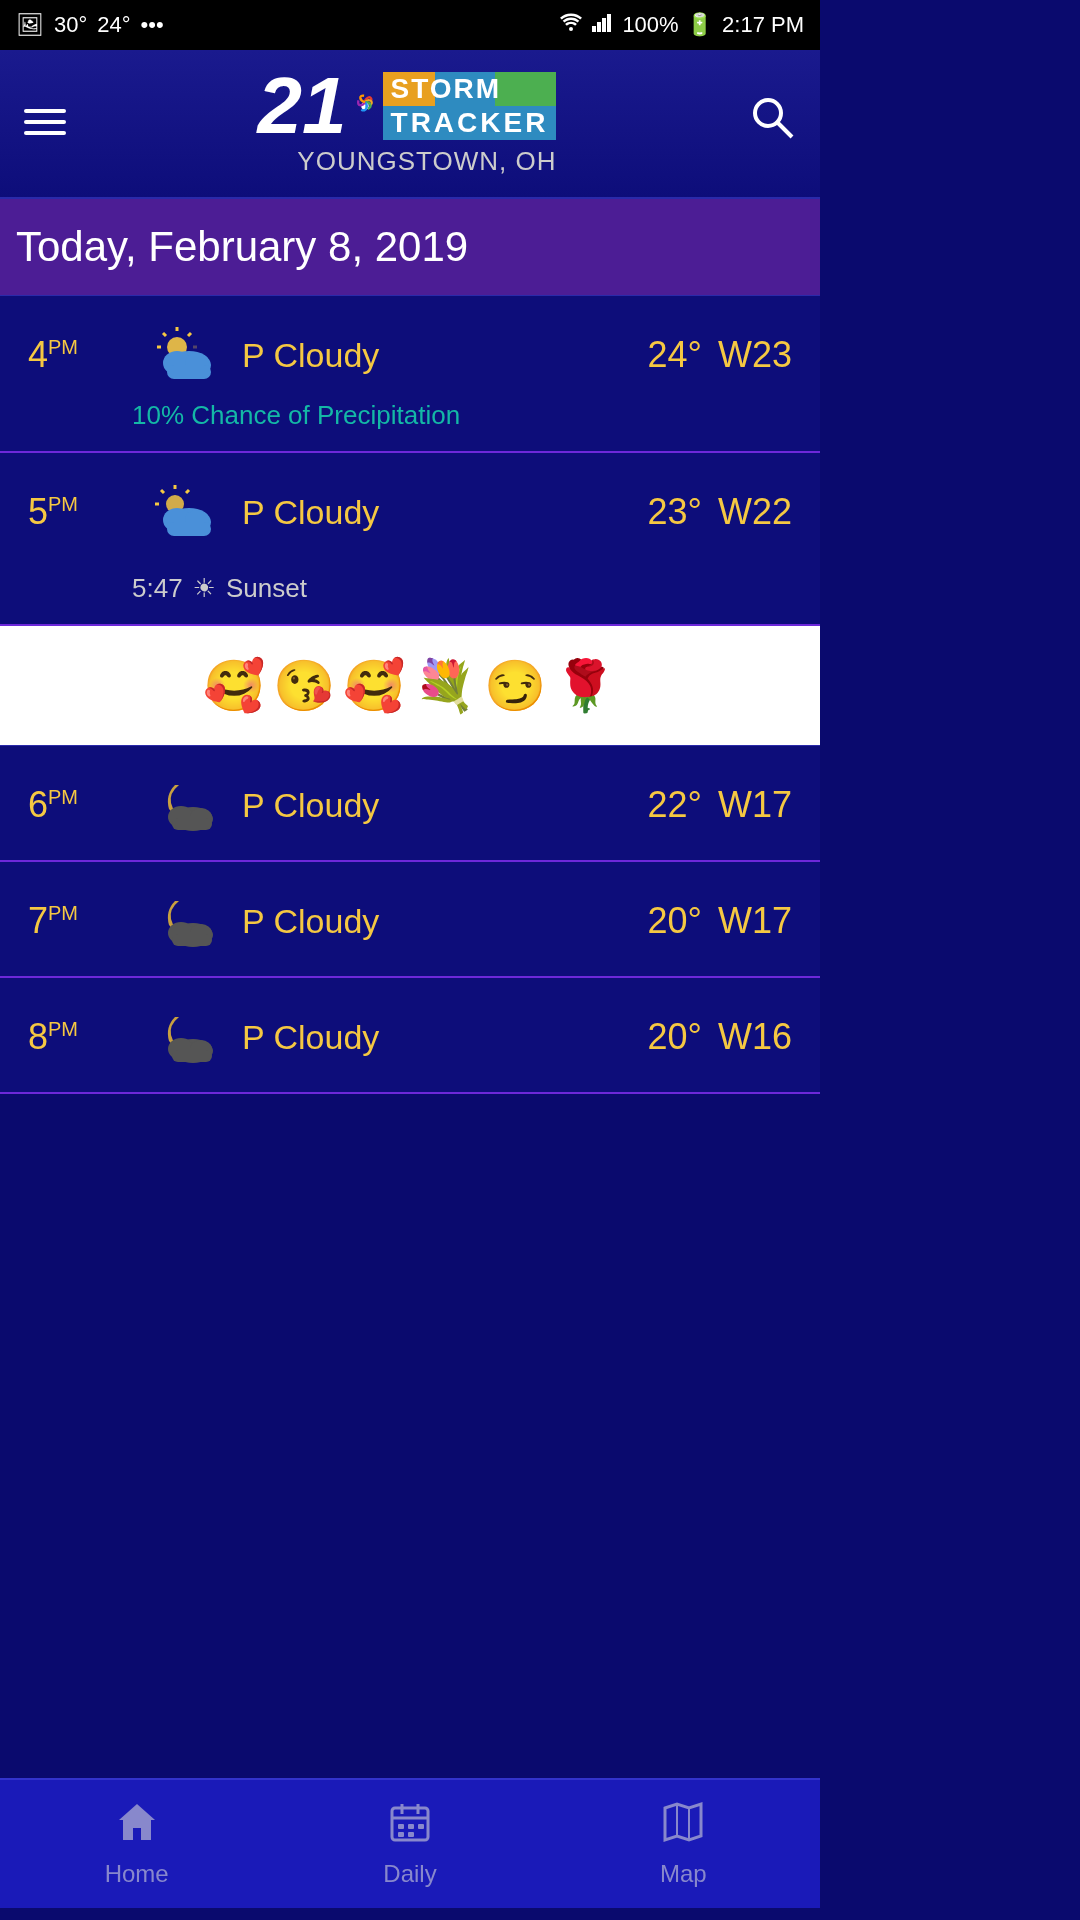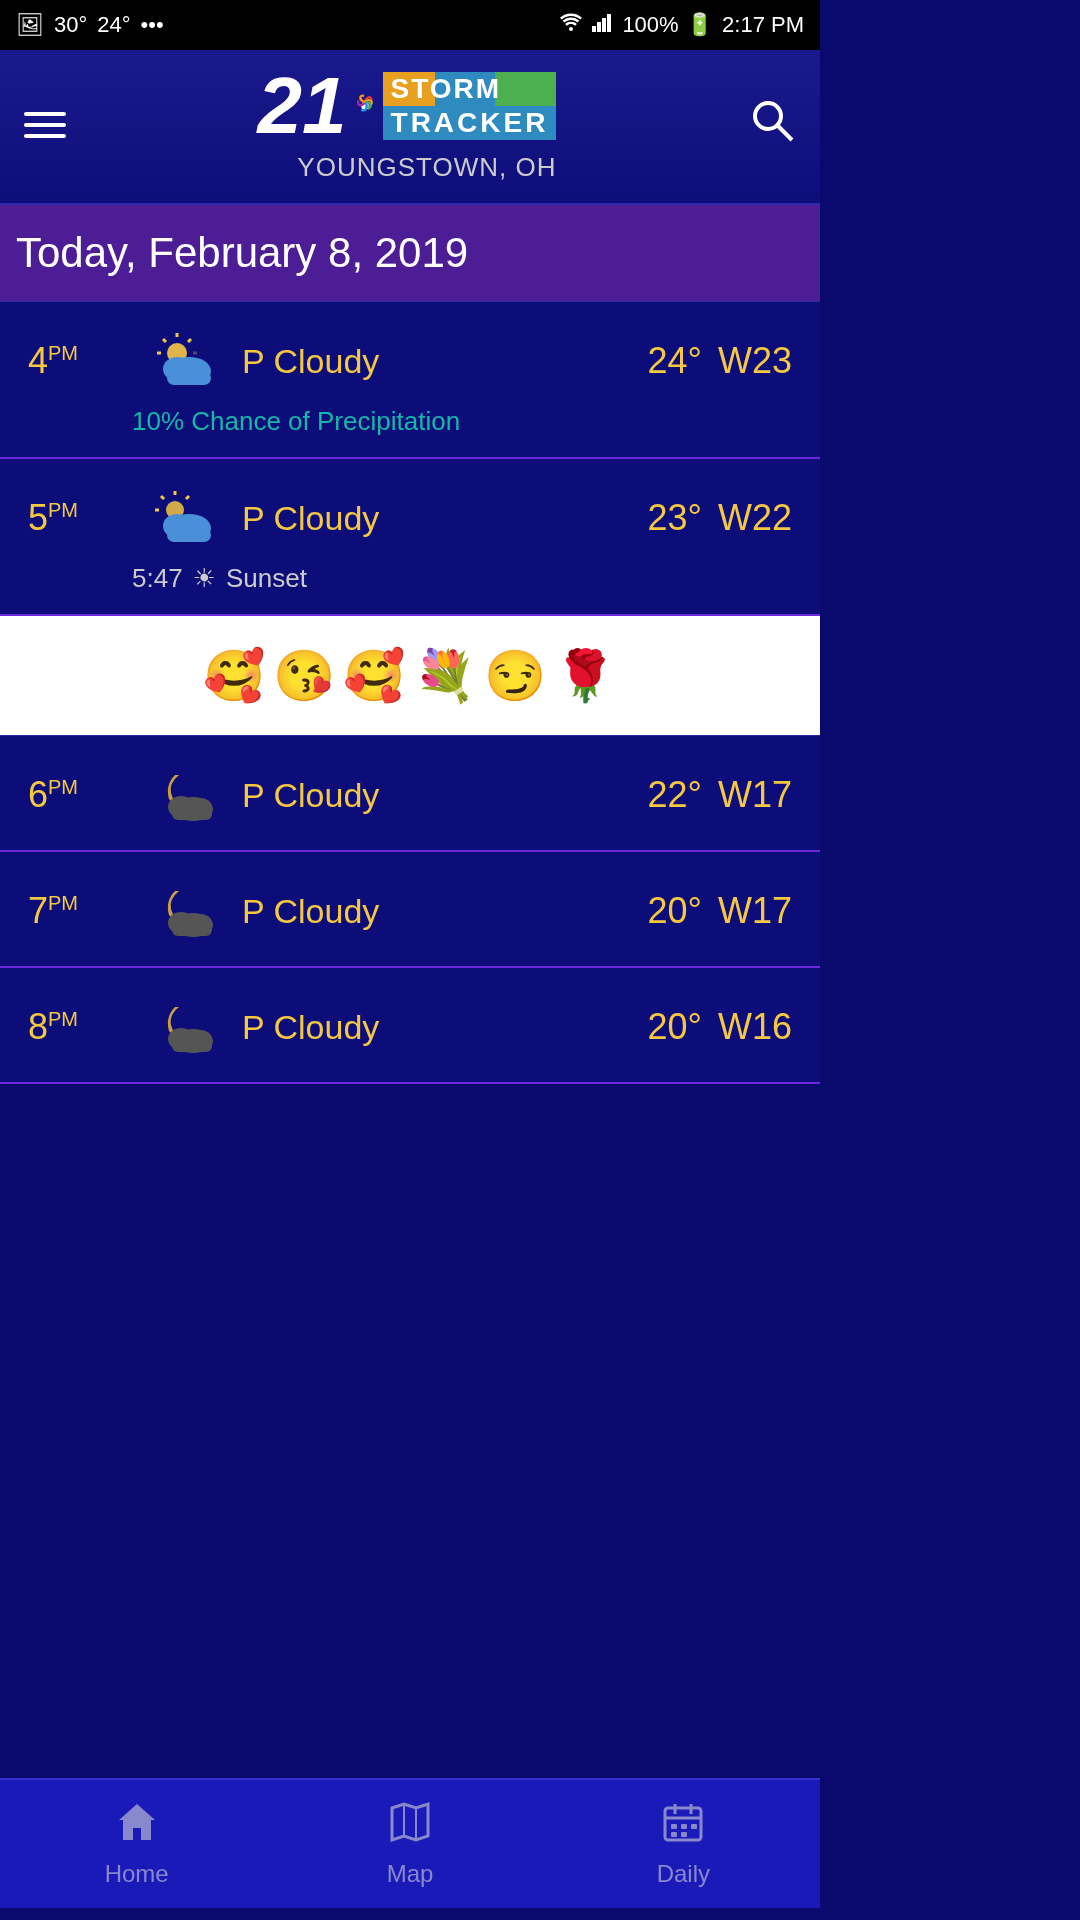"YOUNGSTOWN, OH" .location-text { margin-top: 6px -> none }
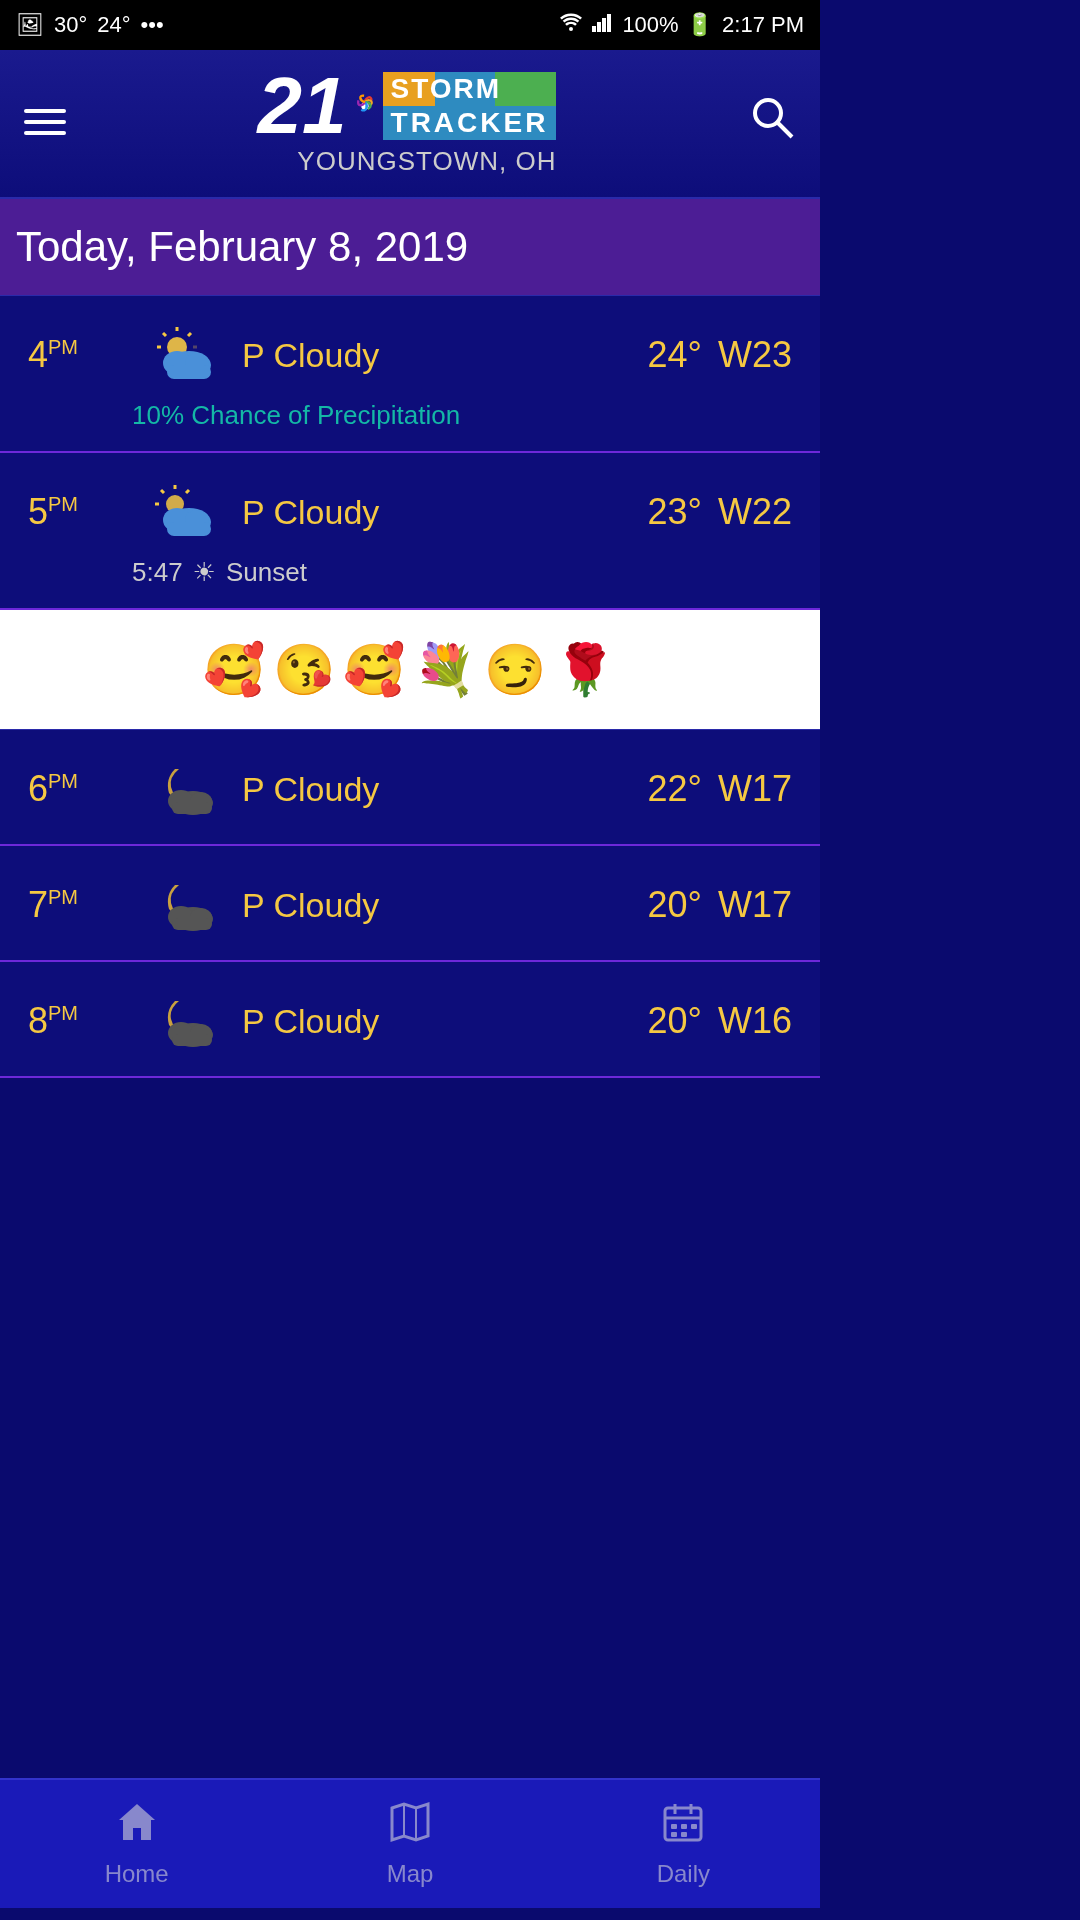"5:47" .sunset-line { margin-top: 10px -> 26px }
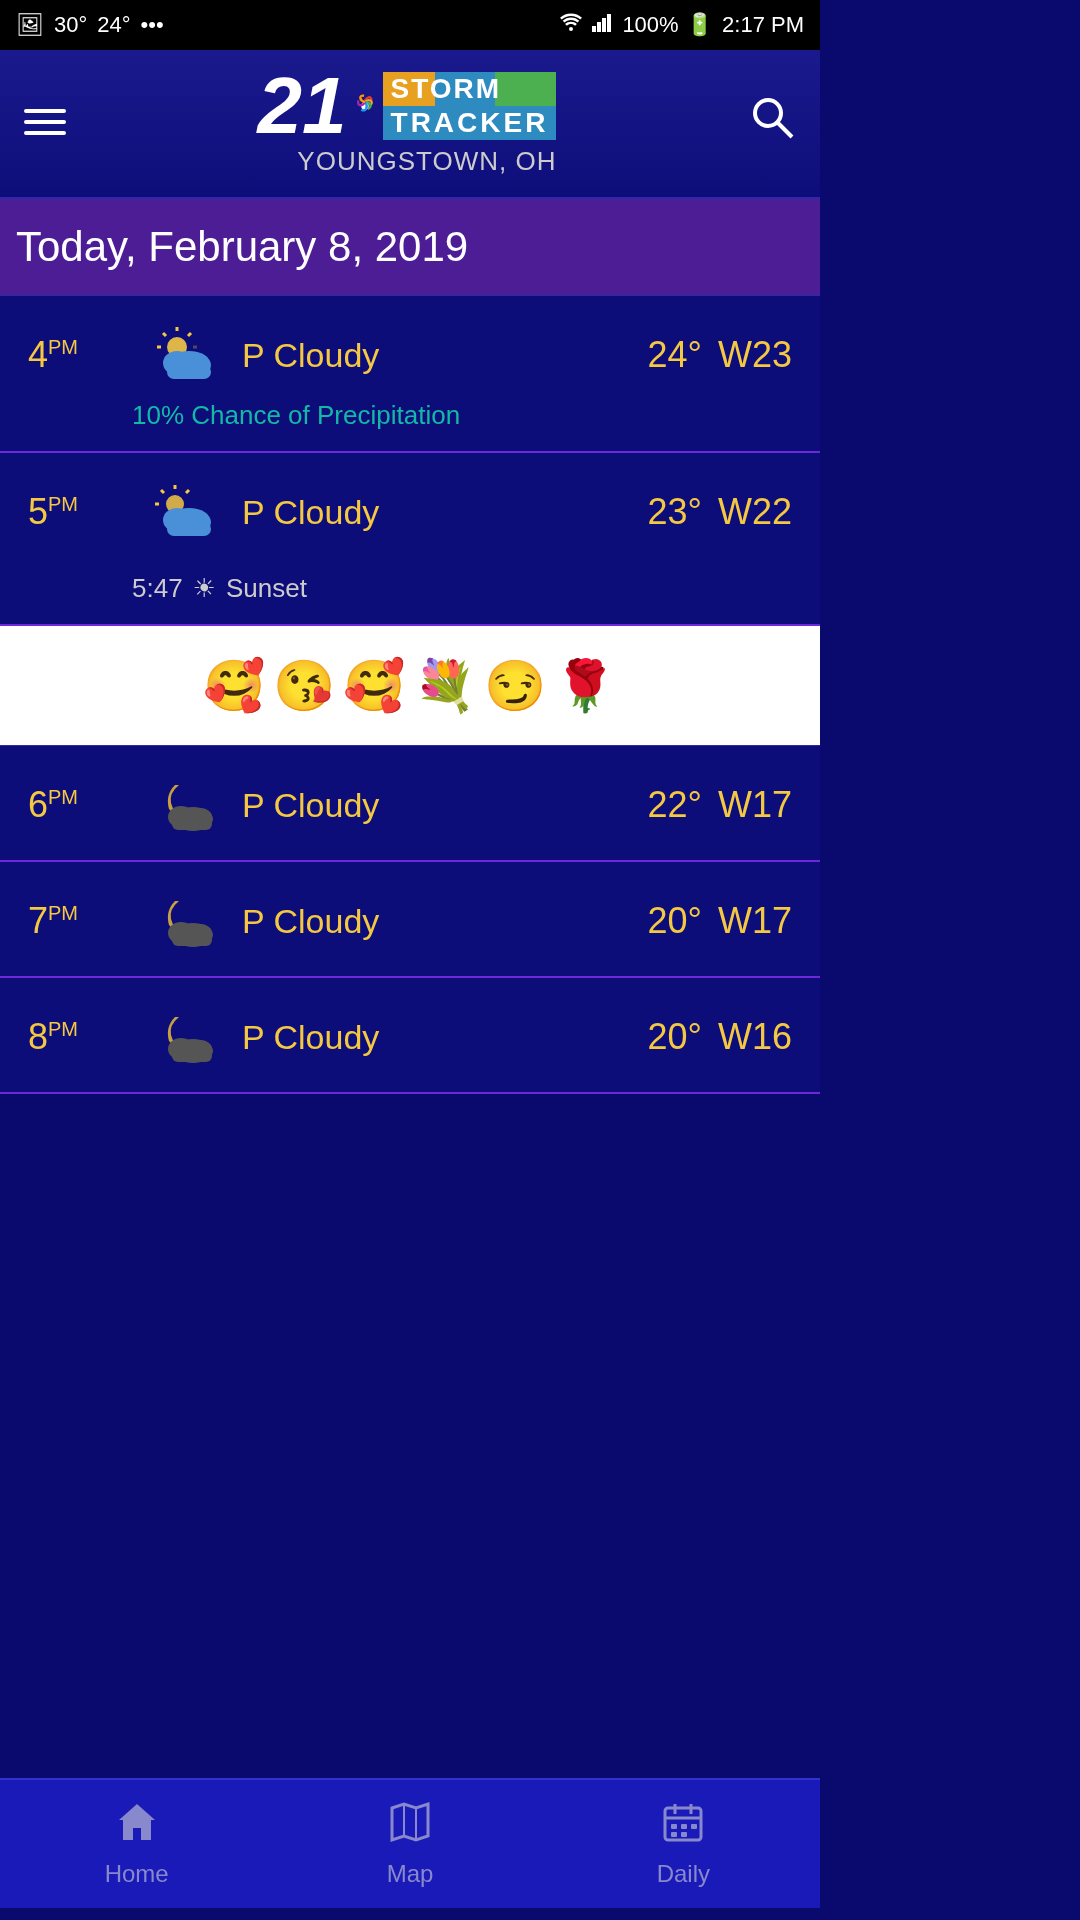"Map" div.nav-item { order: before "Daily" -> after "Daily" }
